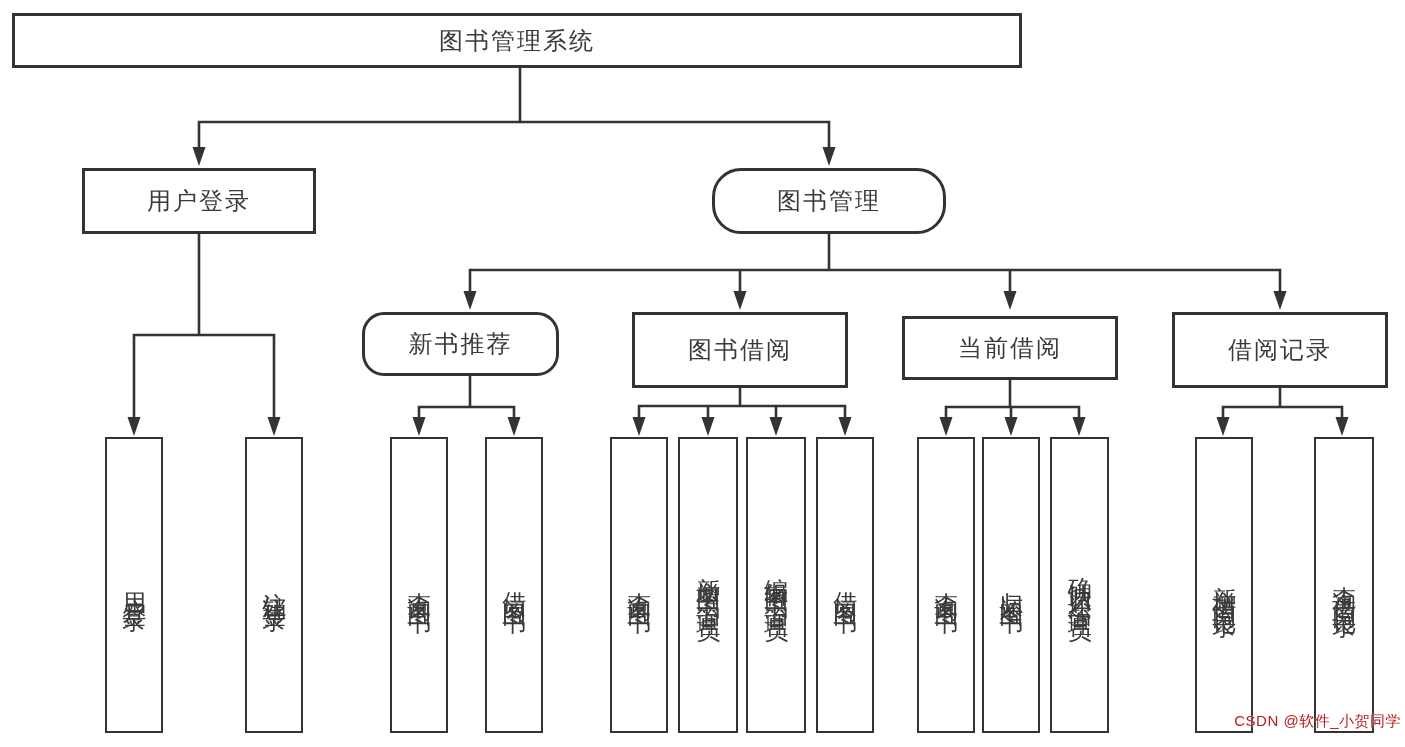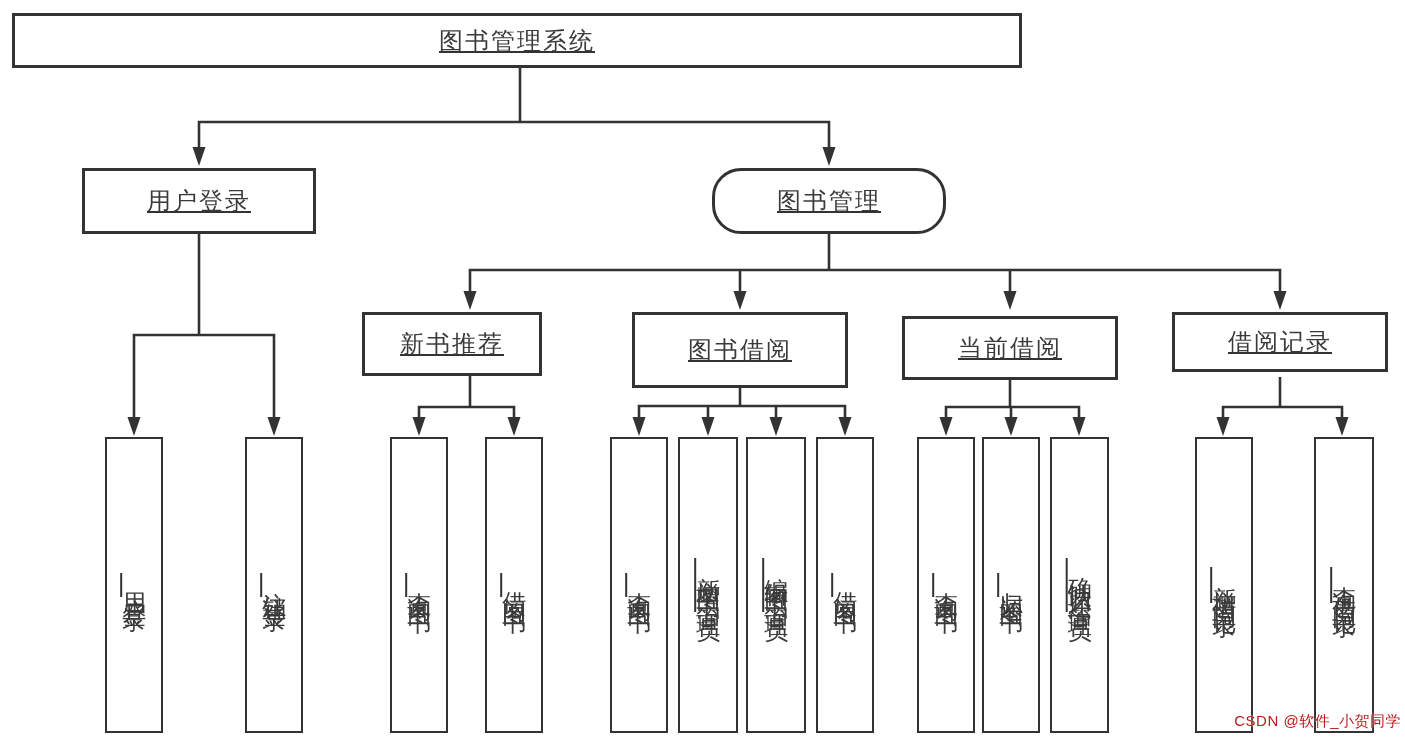"图书管理系统" .box { text-decoration: underline -> none }
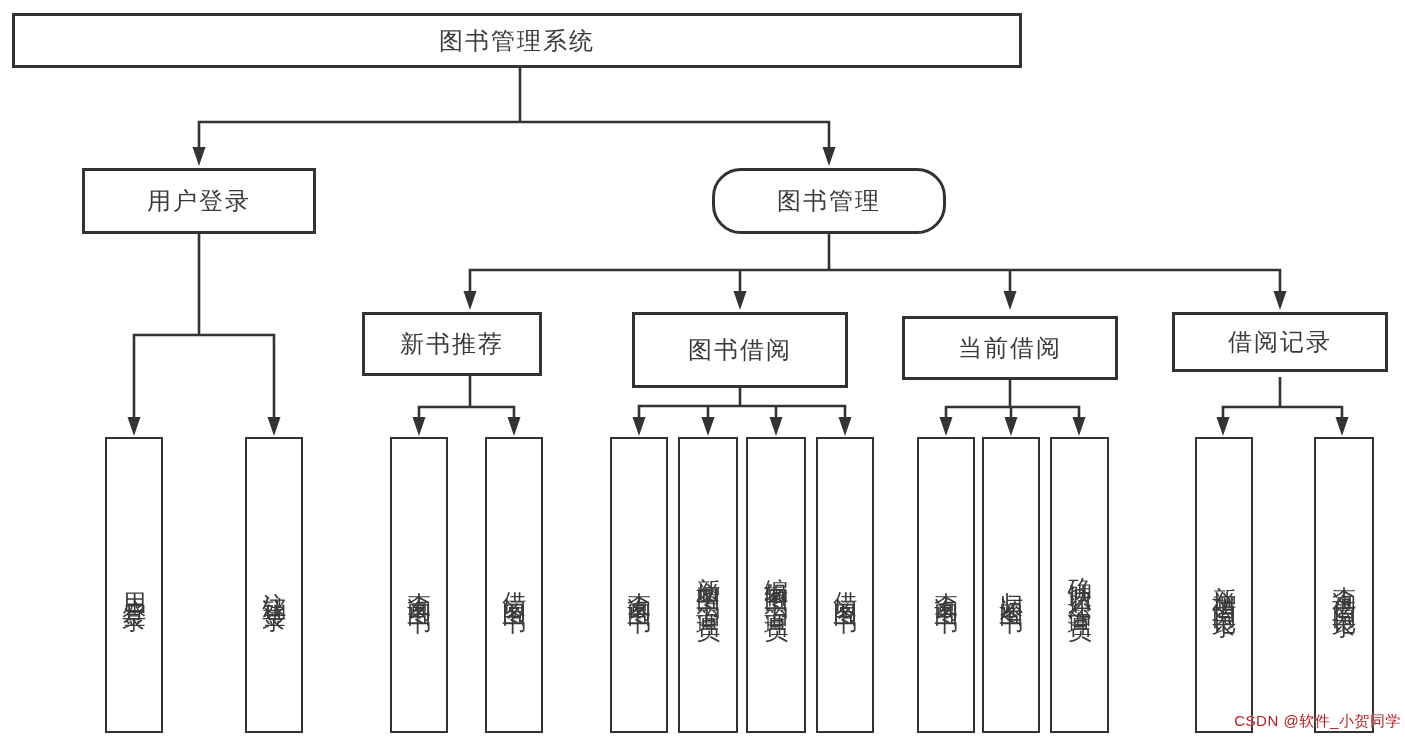"新书推荐" div.box { border-radius: none -> 22px; width: 180px -> 197px }
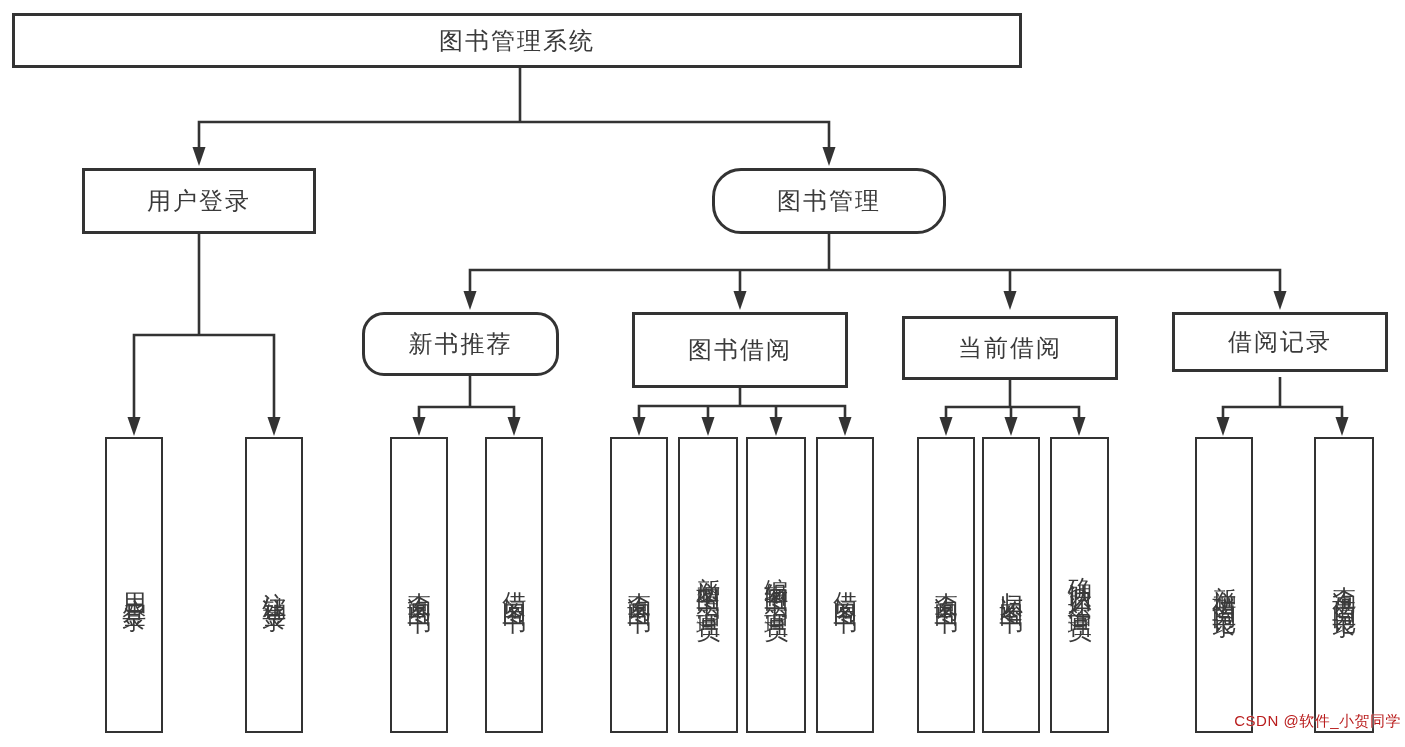"借阅记录" div.box { height: 60px -> 76px }
